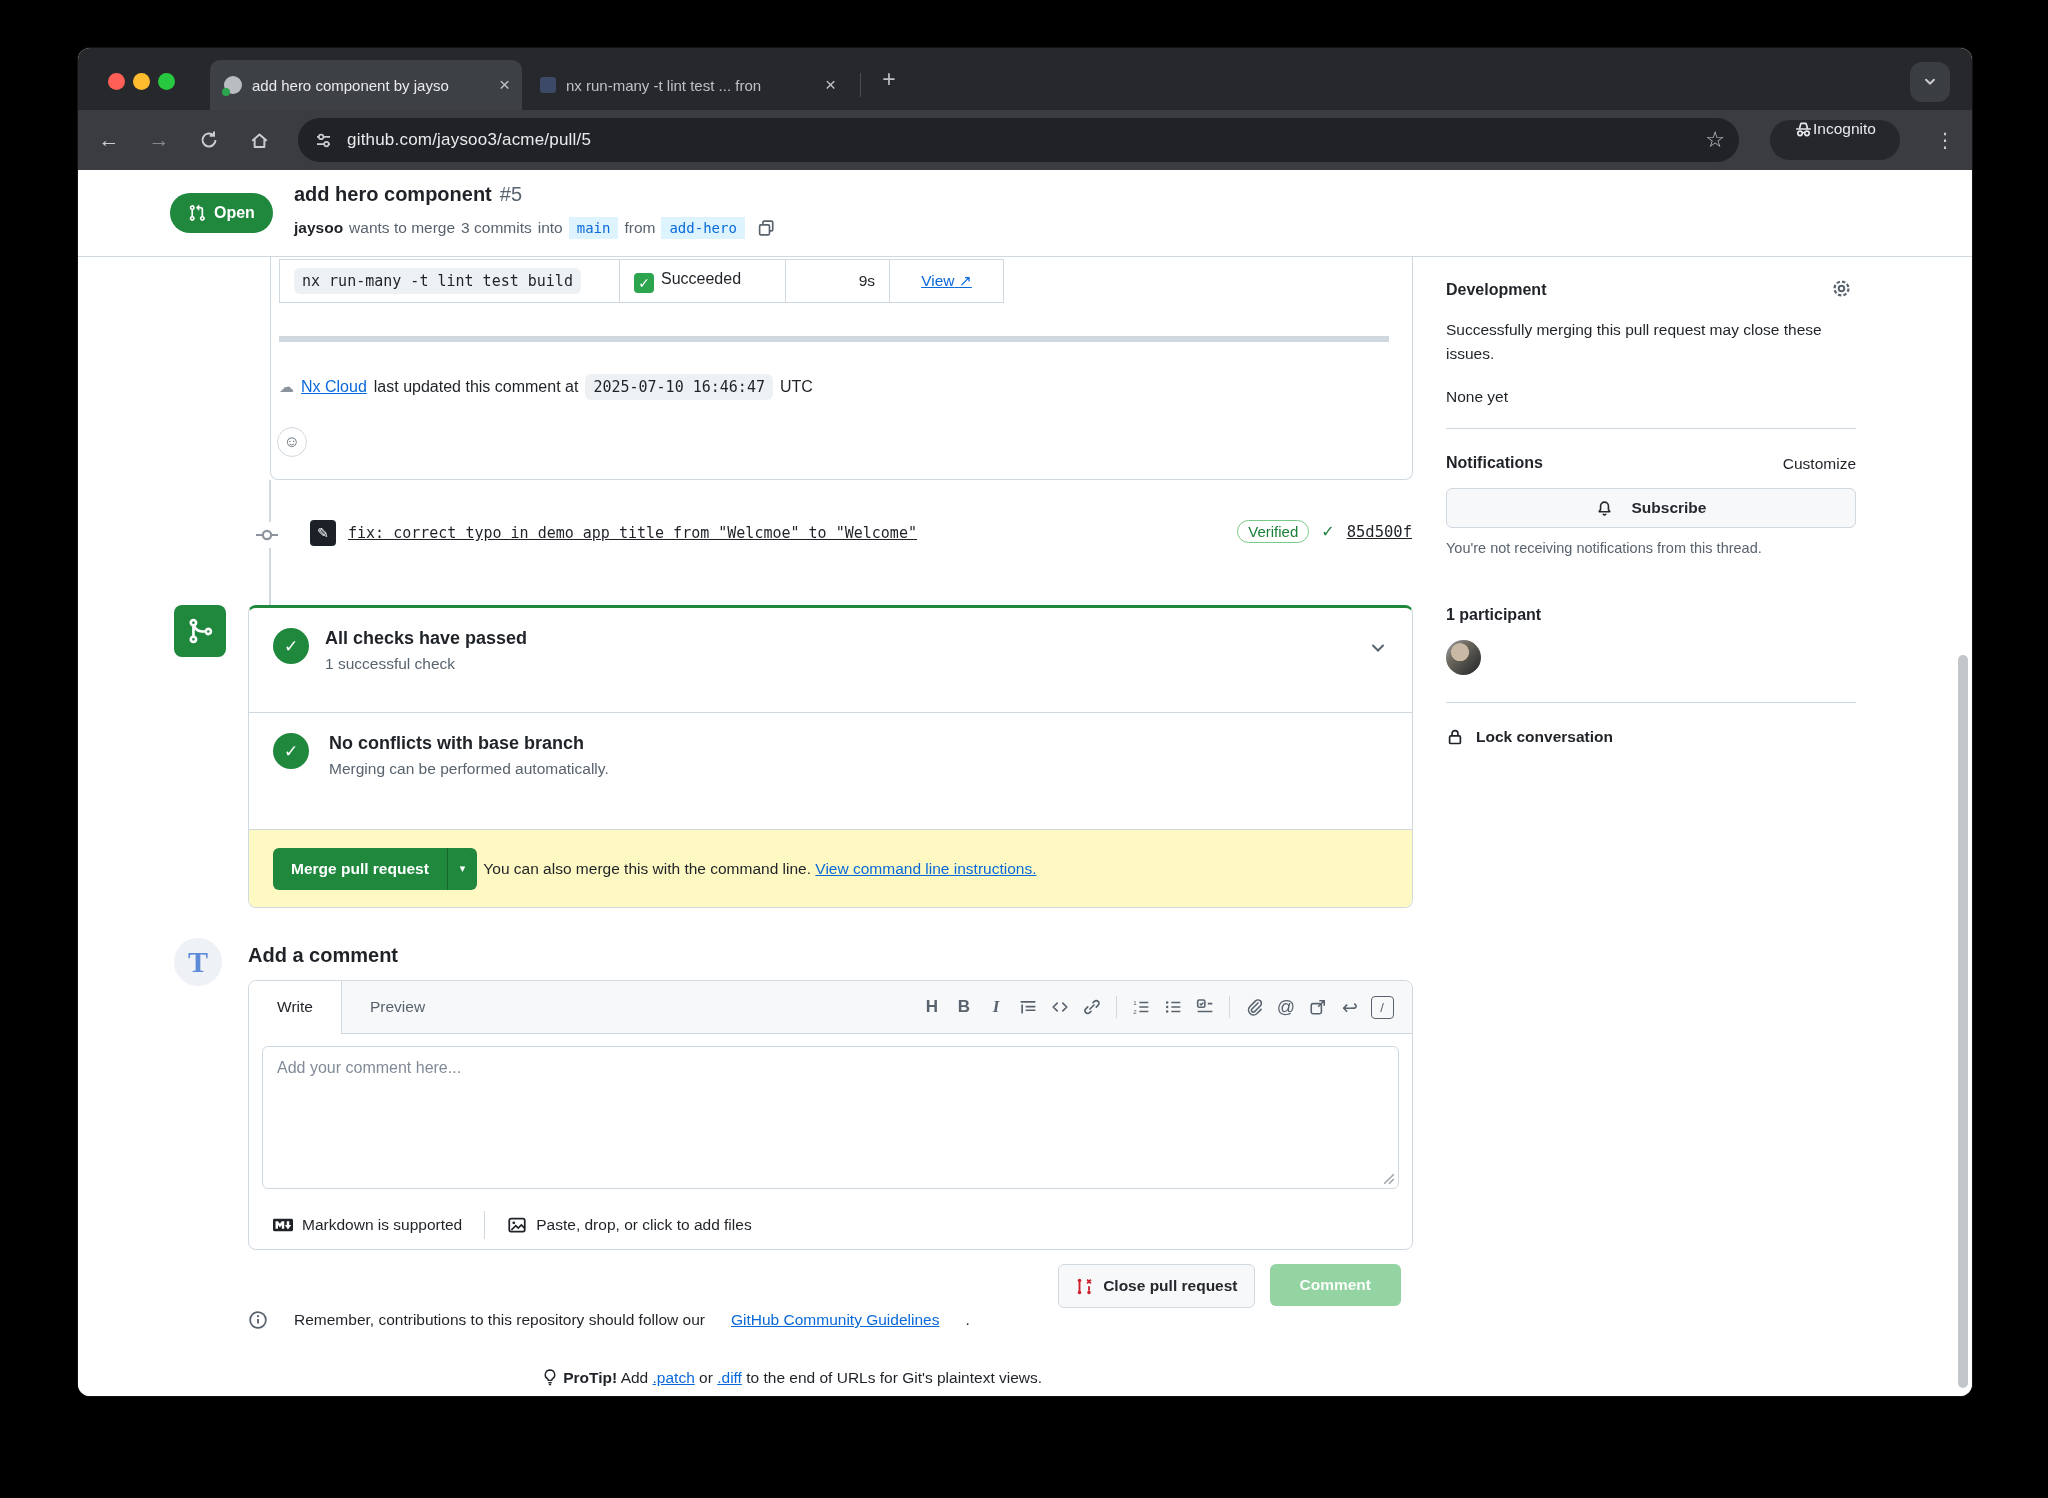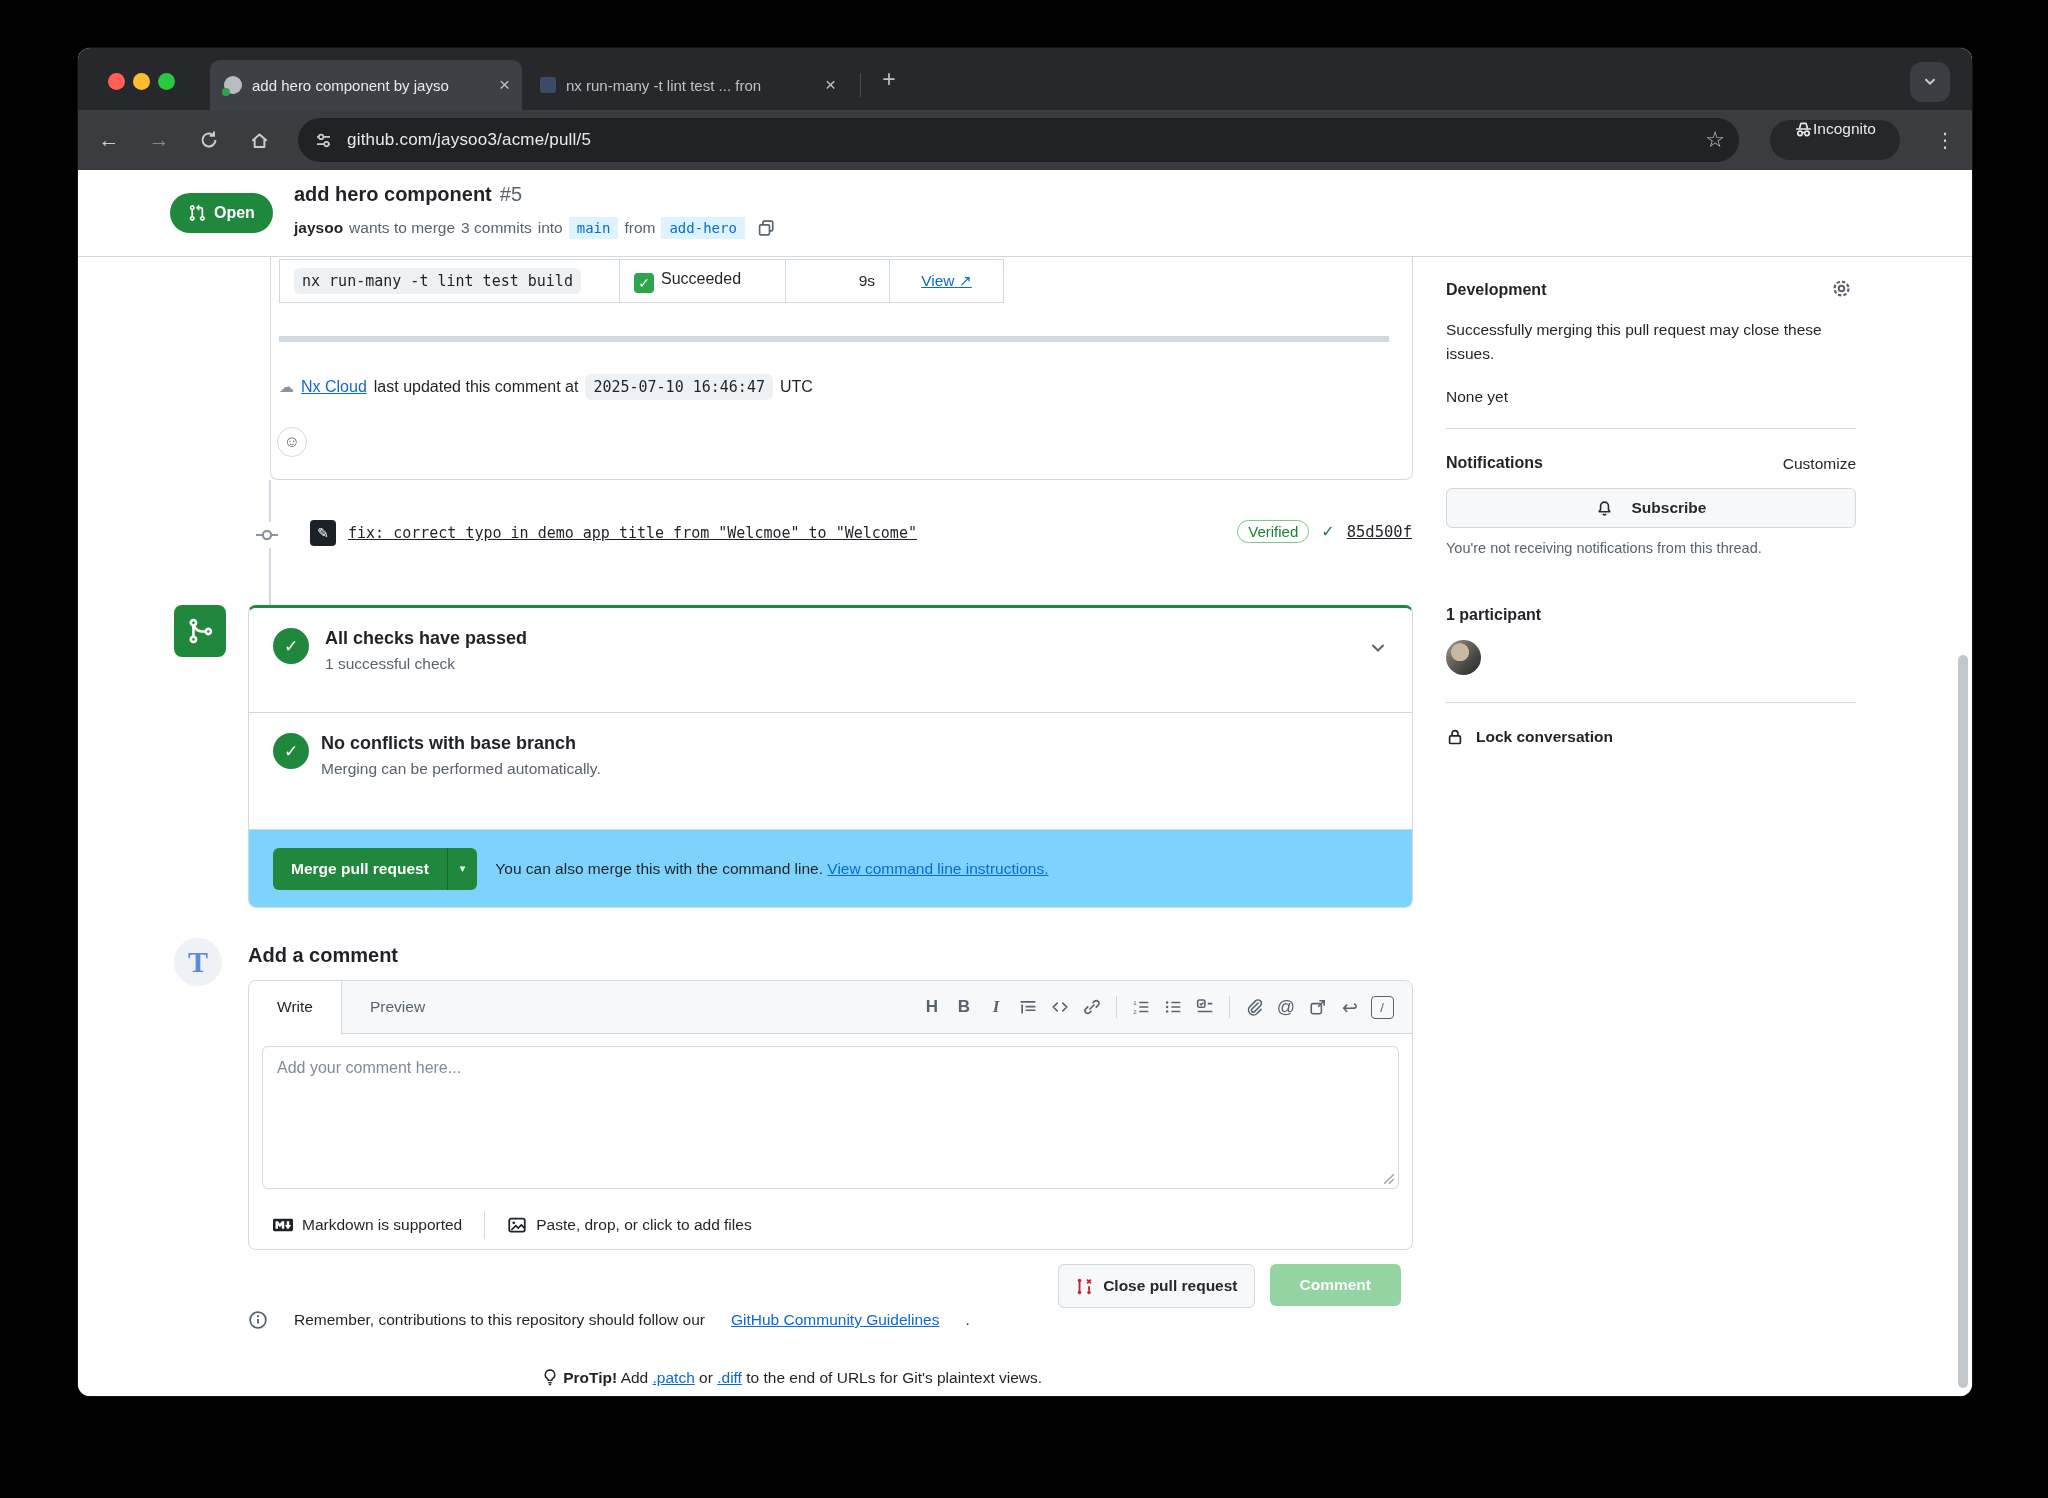"No conflicts with base branch" div { margin-left: 12px -> 20px }
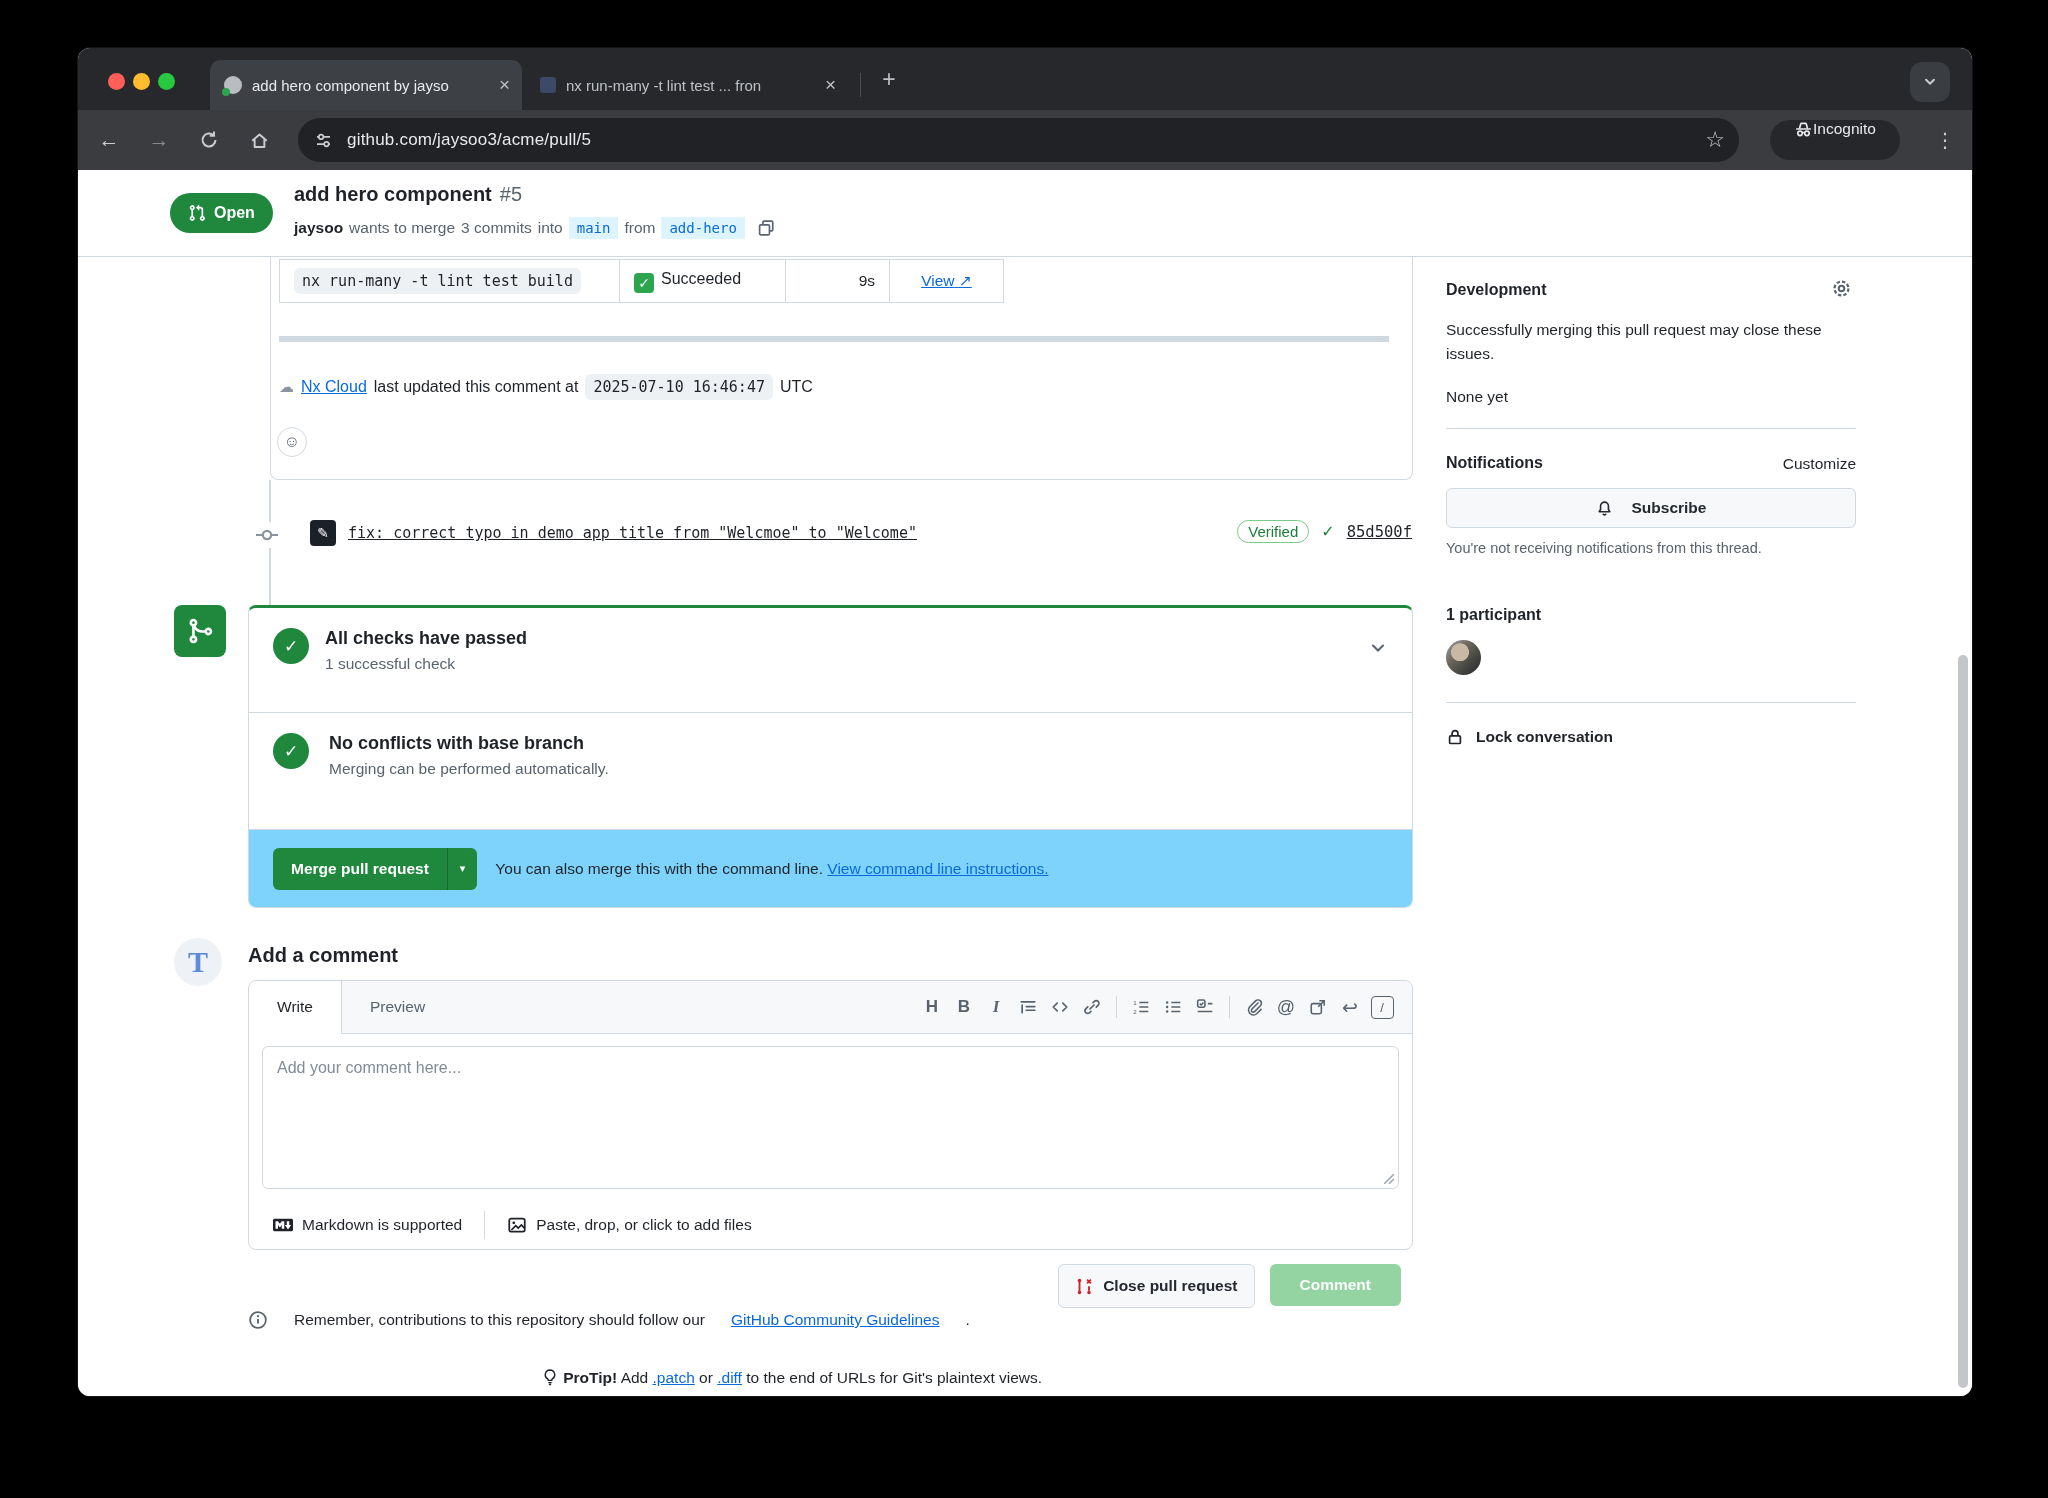"Merge pull request" #mfooter { background: #7dd3fc -> #fef9c3; gap: 18px -> 6px }
